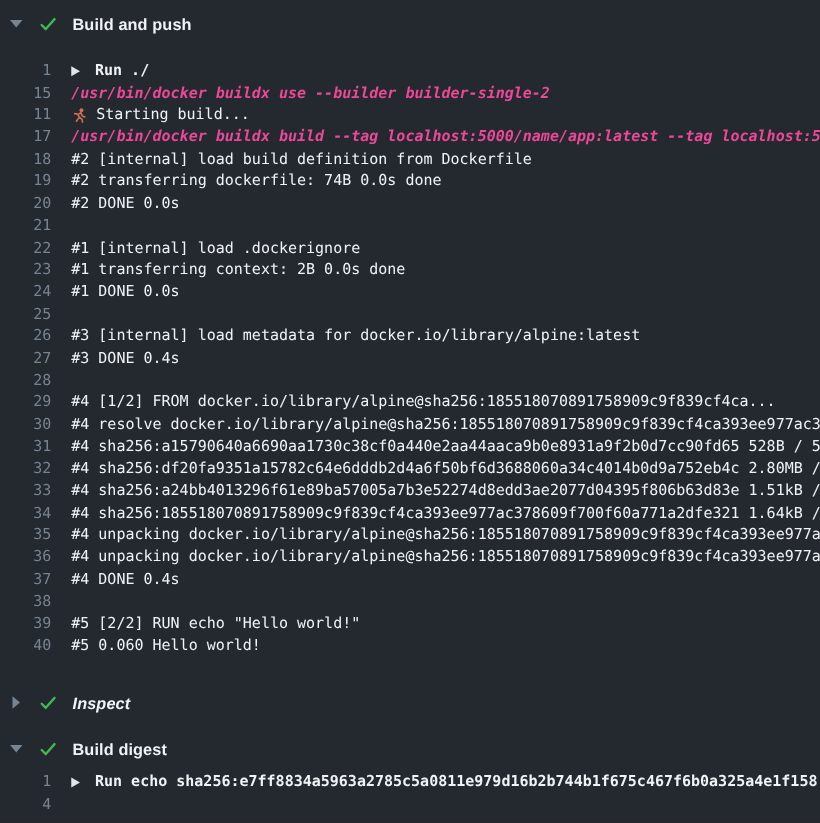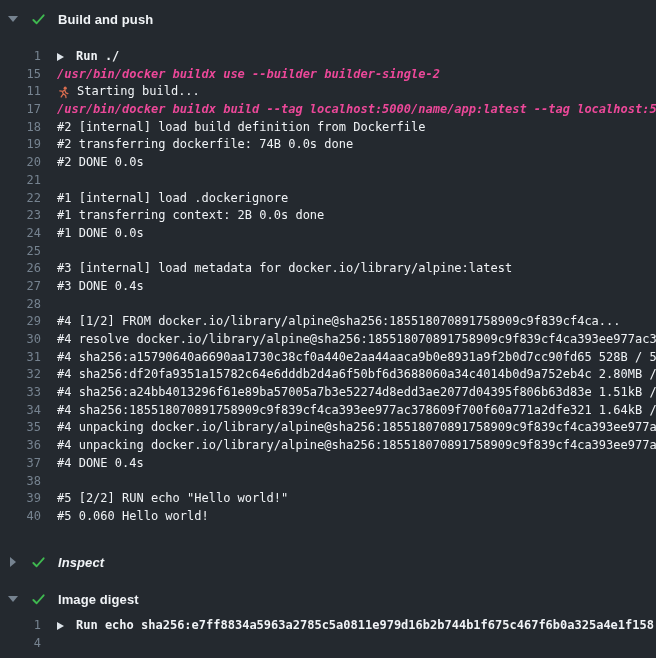"Image digest" span.sec-title { text: Image -> Build }
